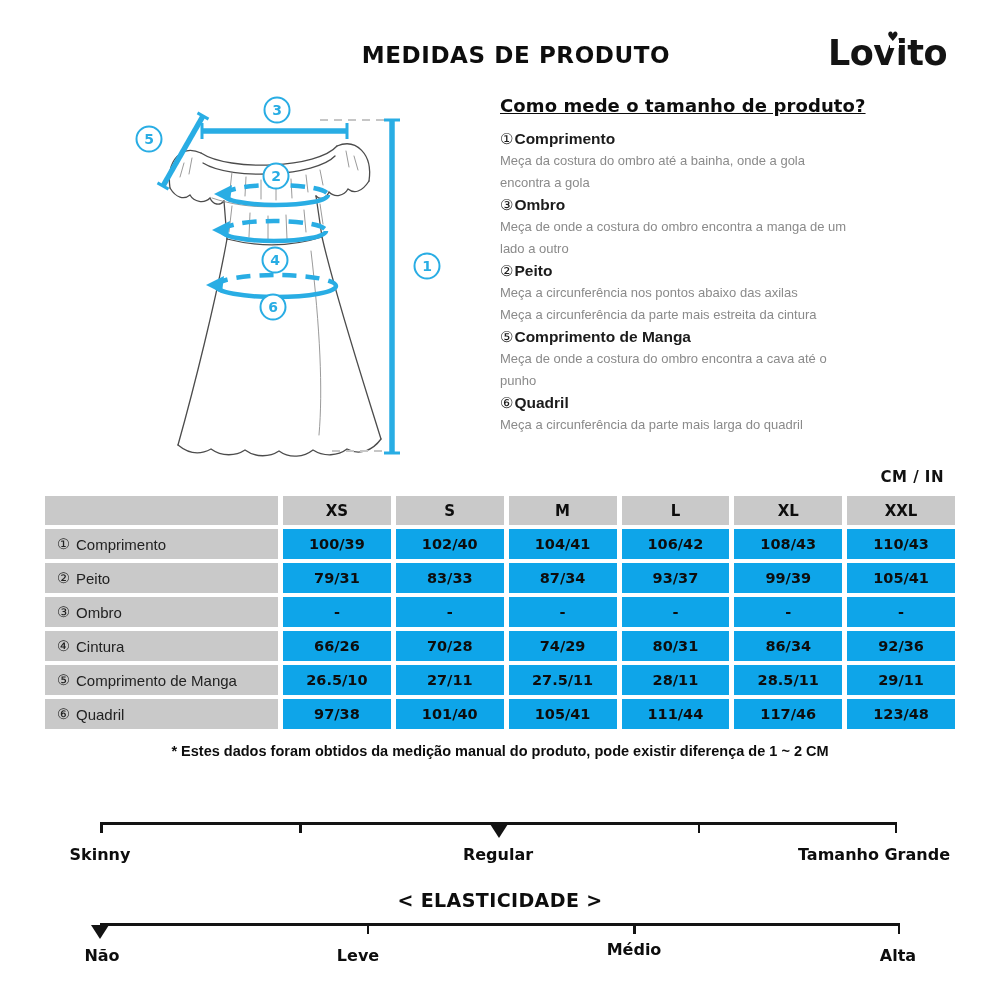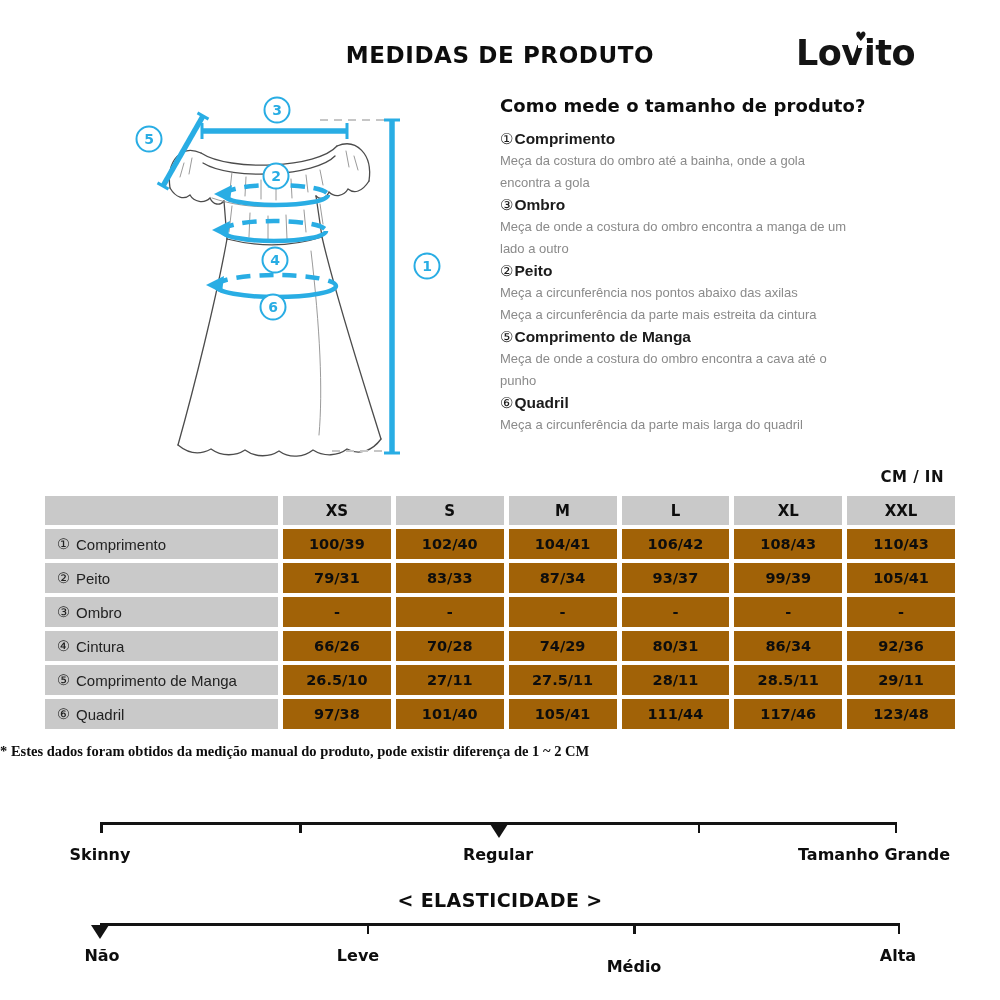"MEDIDAS DE PRODUTO" .disp { margin-left: none -> 32px }
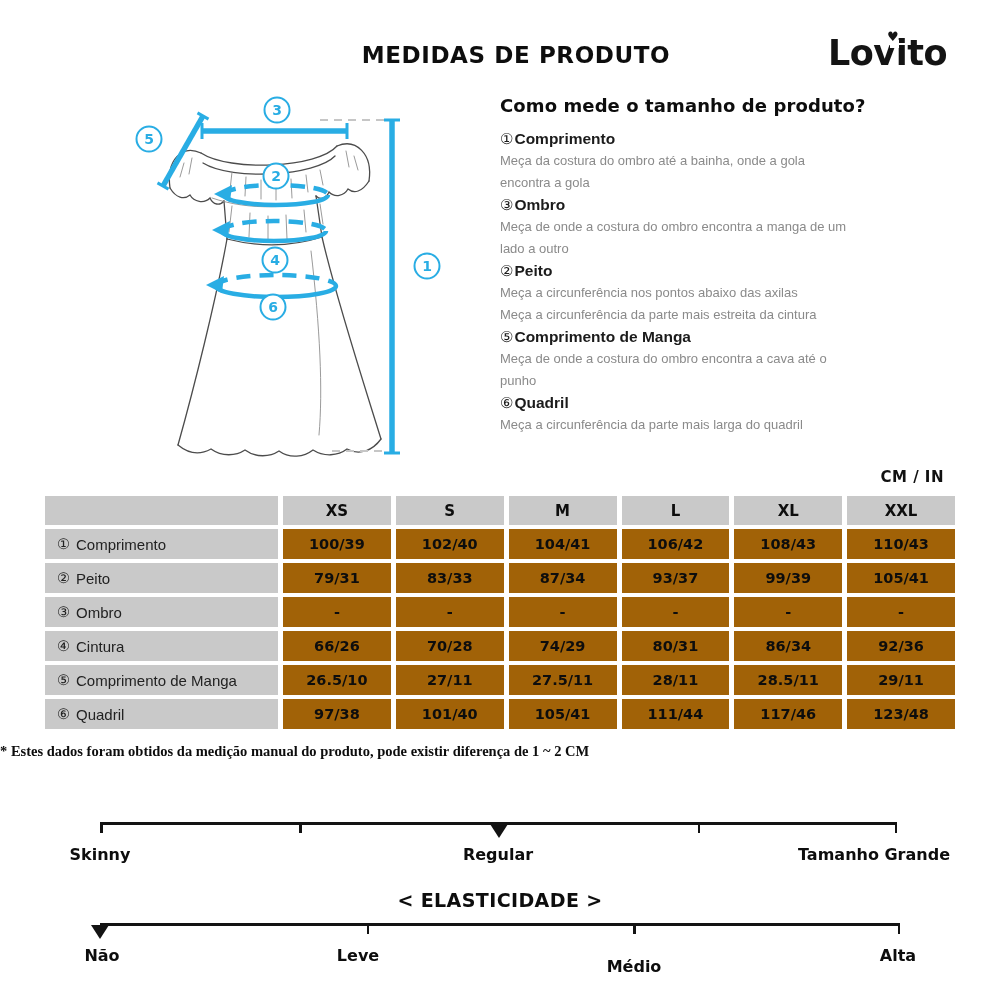"Como mede o tamanho de" .g-heading { text-decoration: none -> underline }
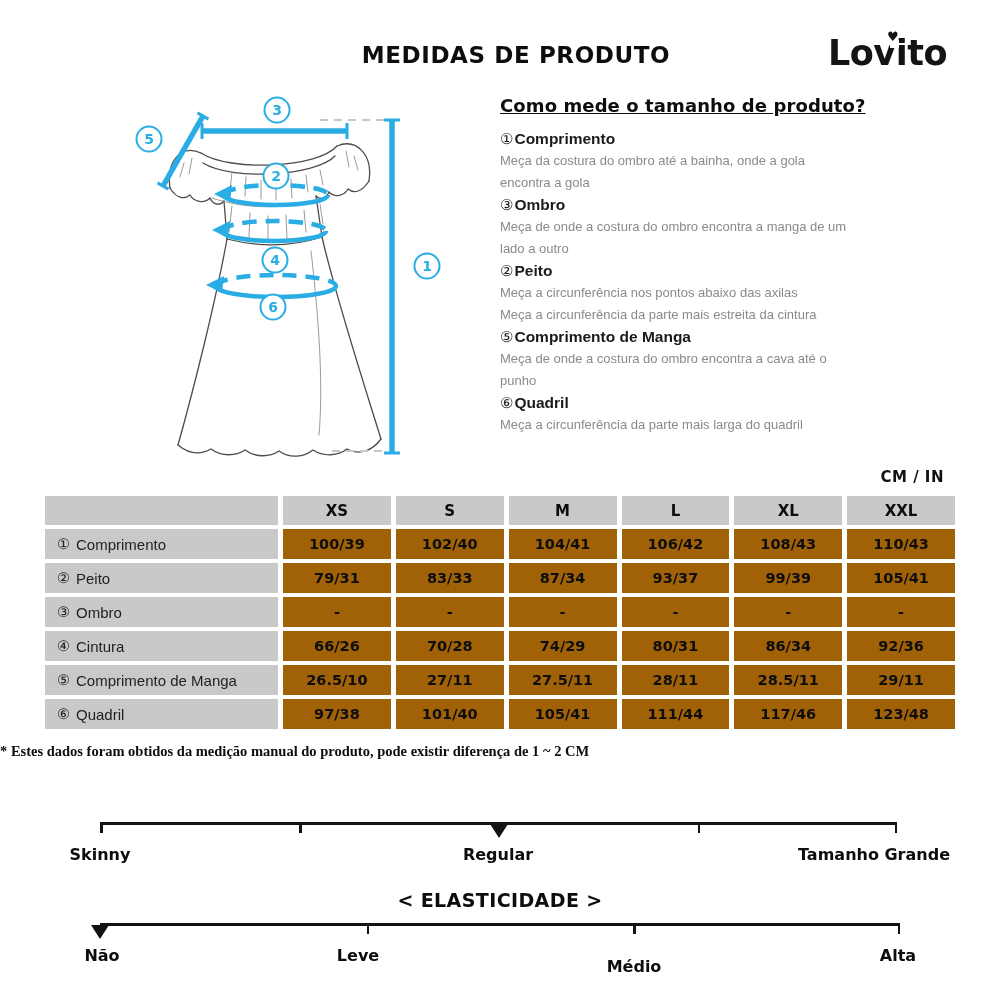"100/39" .vcell { background: #a16207 -> #0ea5e9 }
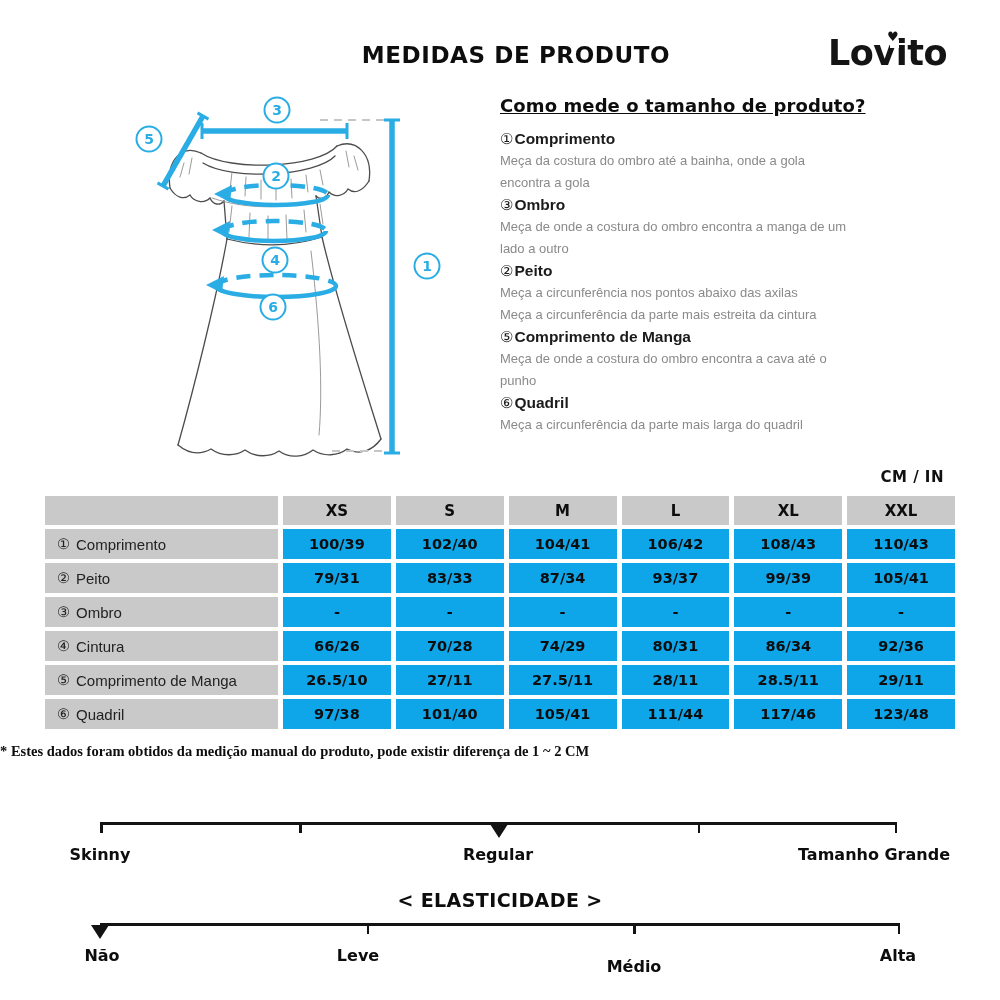"* Estes dados foram obtidos" .note { font-family: Liberation Serif, serif -> Liberation Sans, sans-serif; text-align: none -> center }
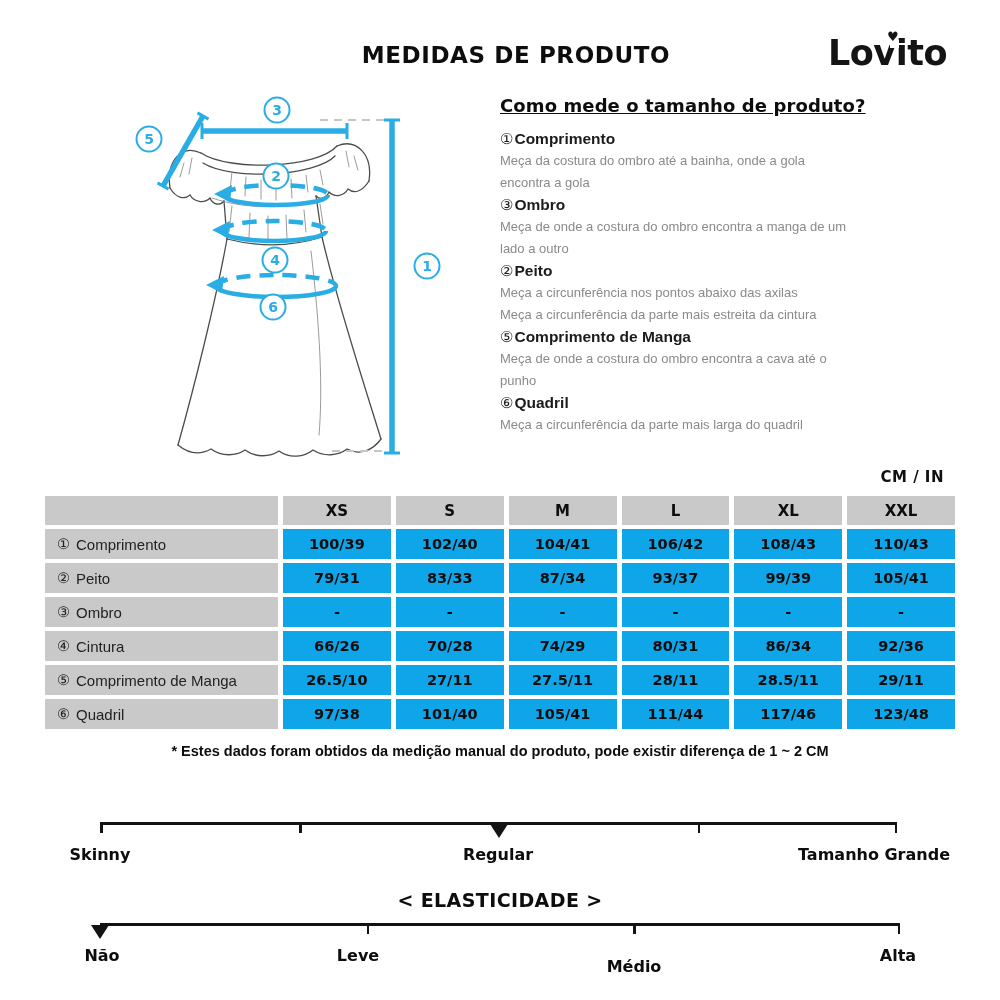"Médio" div.slabel { top: 68px -> 51px }
